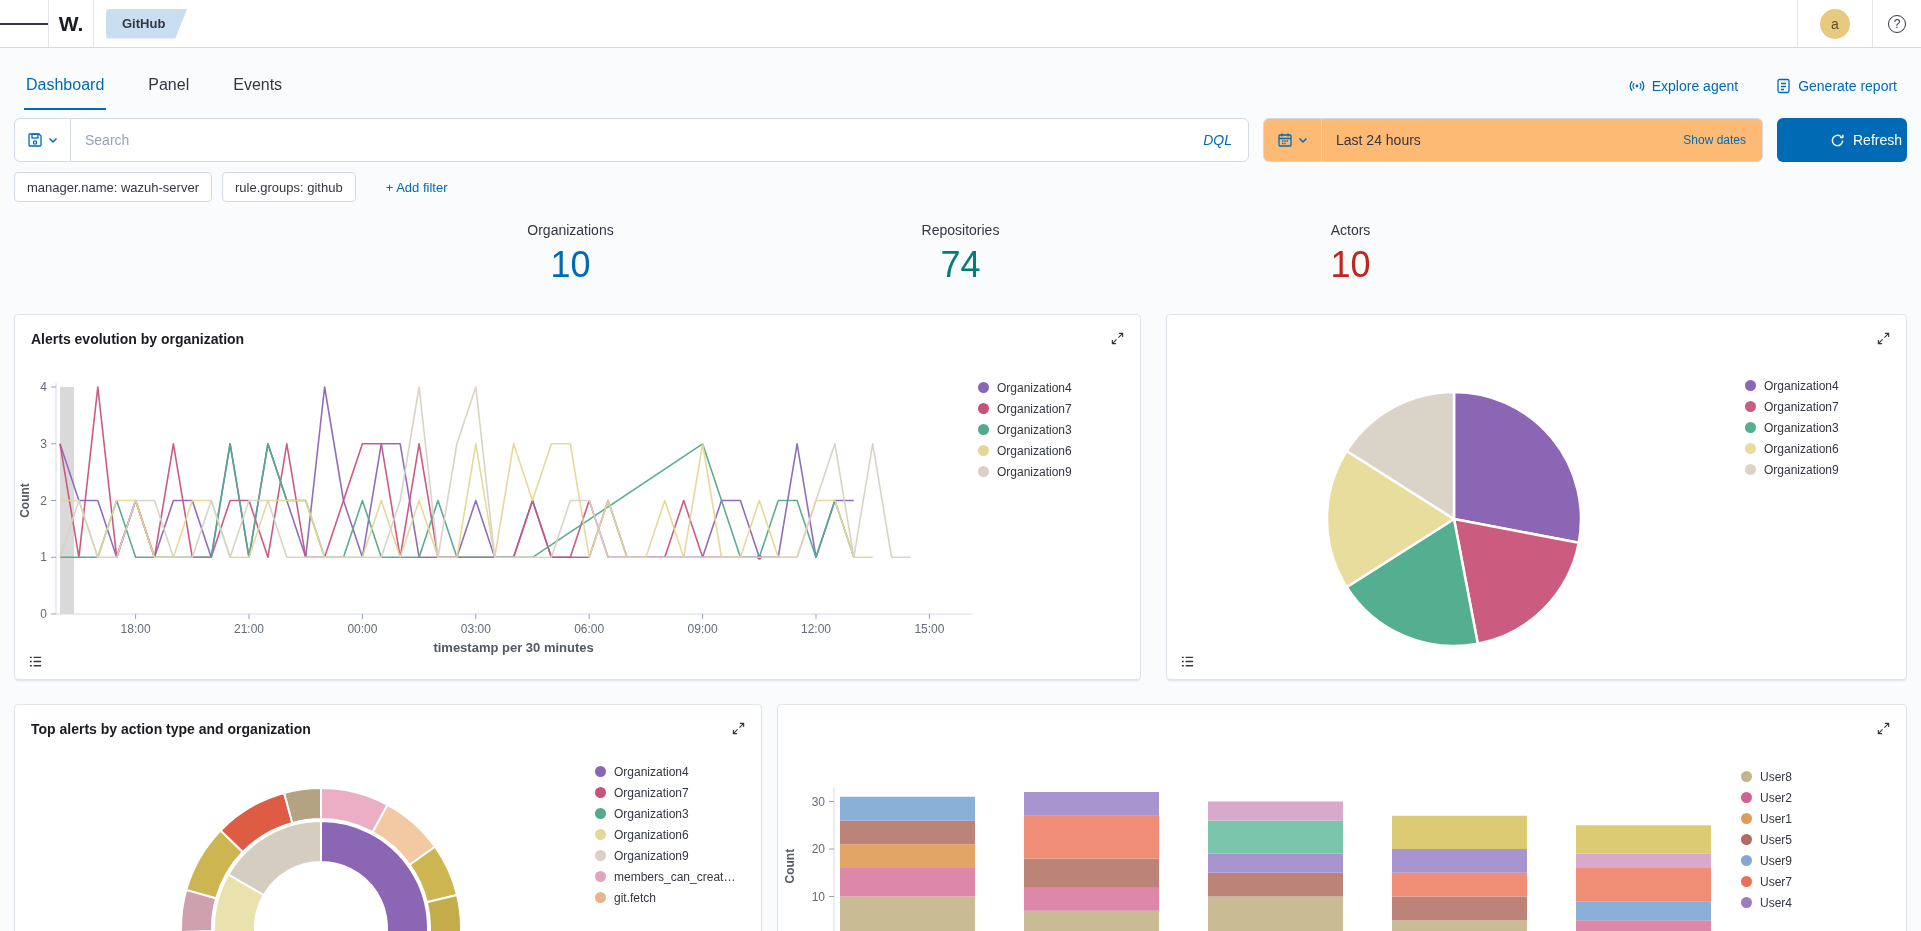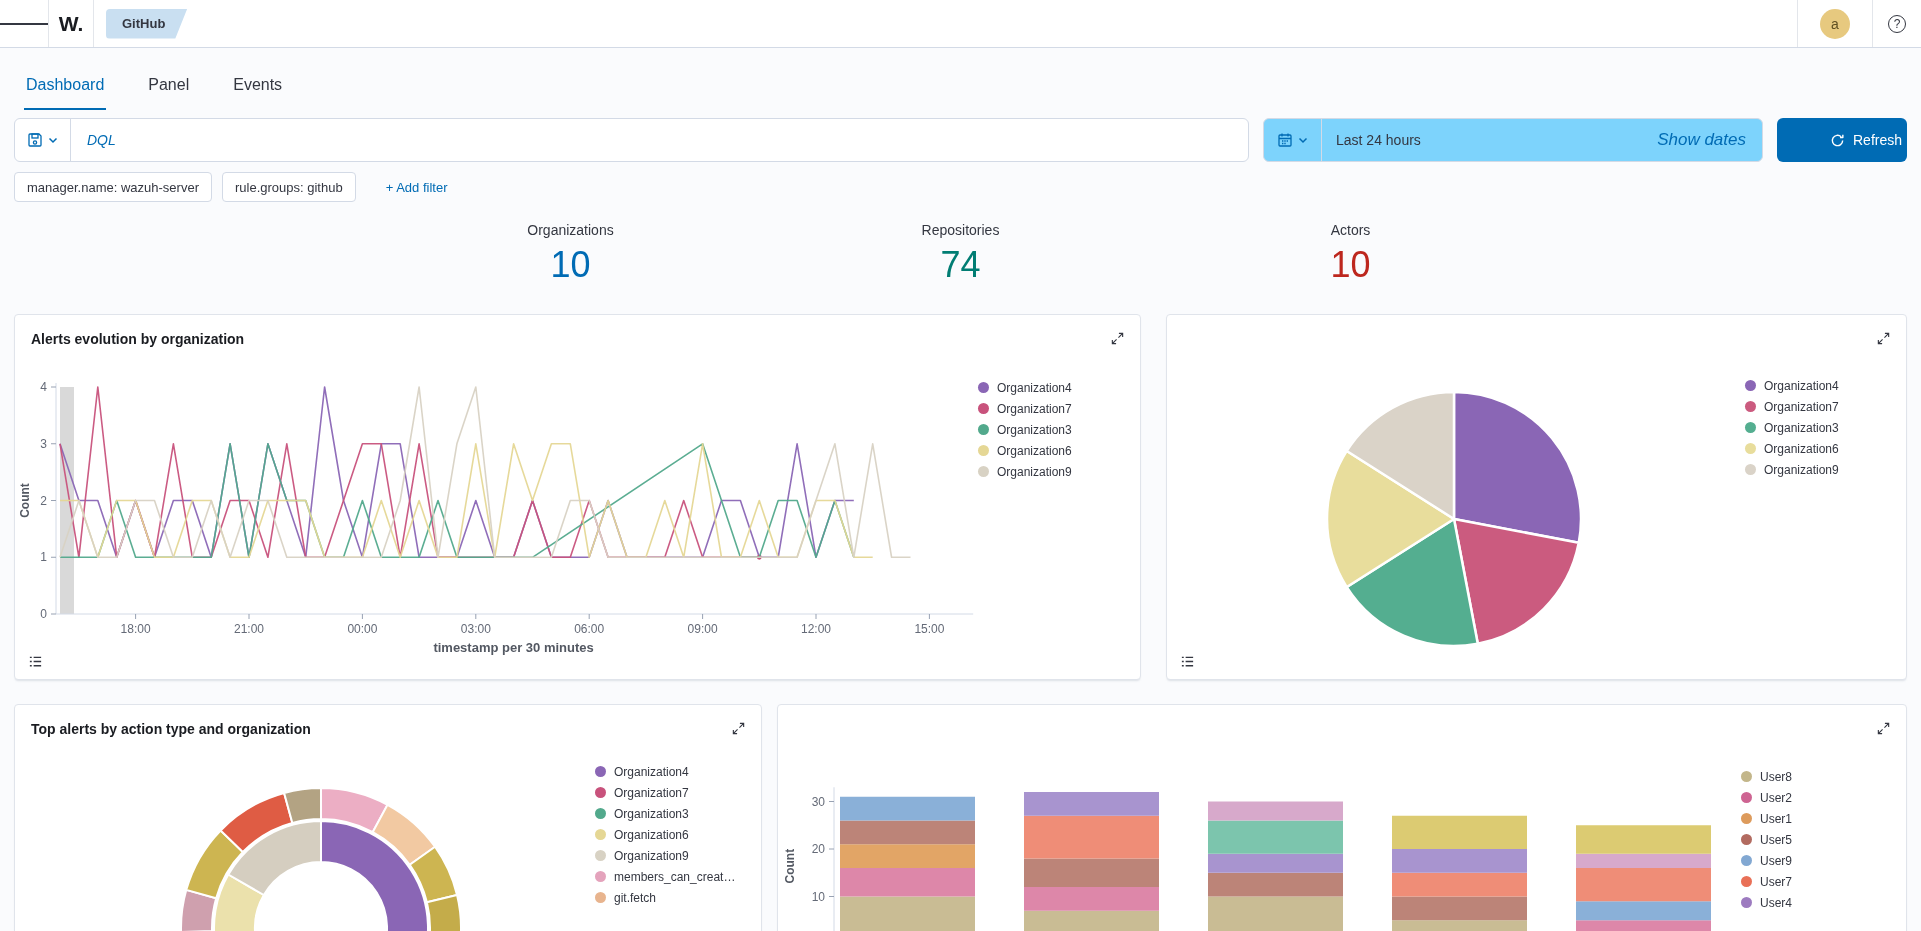"Explore agent" div.links { html: none -> <div> <div> <svg> <circle></circle> <path></path> </svg> <span>Explore agent</span> </div> <div> <svg> <rect></rect> <path></path> </svg> <span>Generate report</span> </div> </div> }
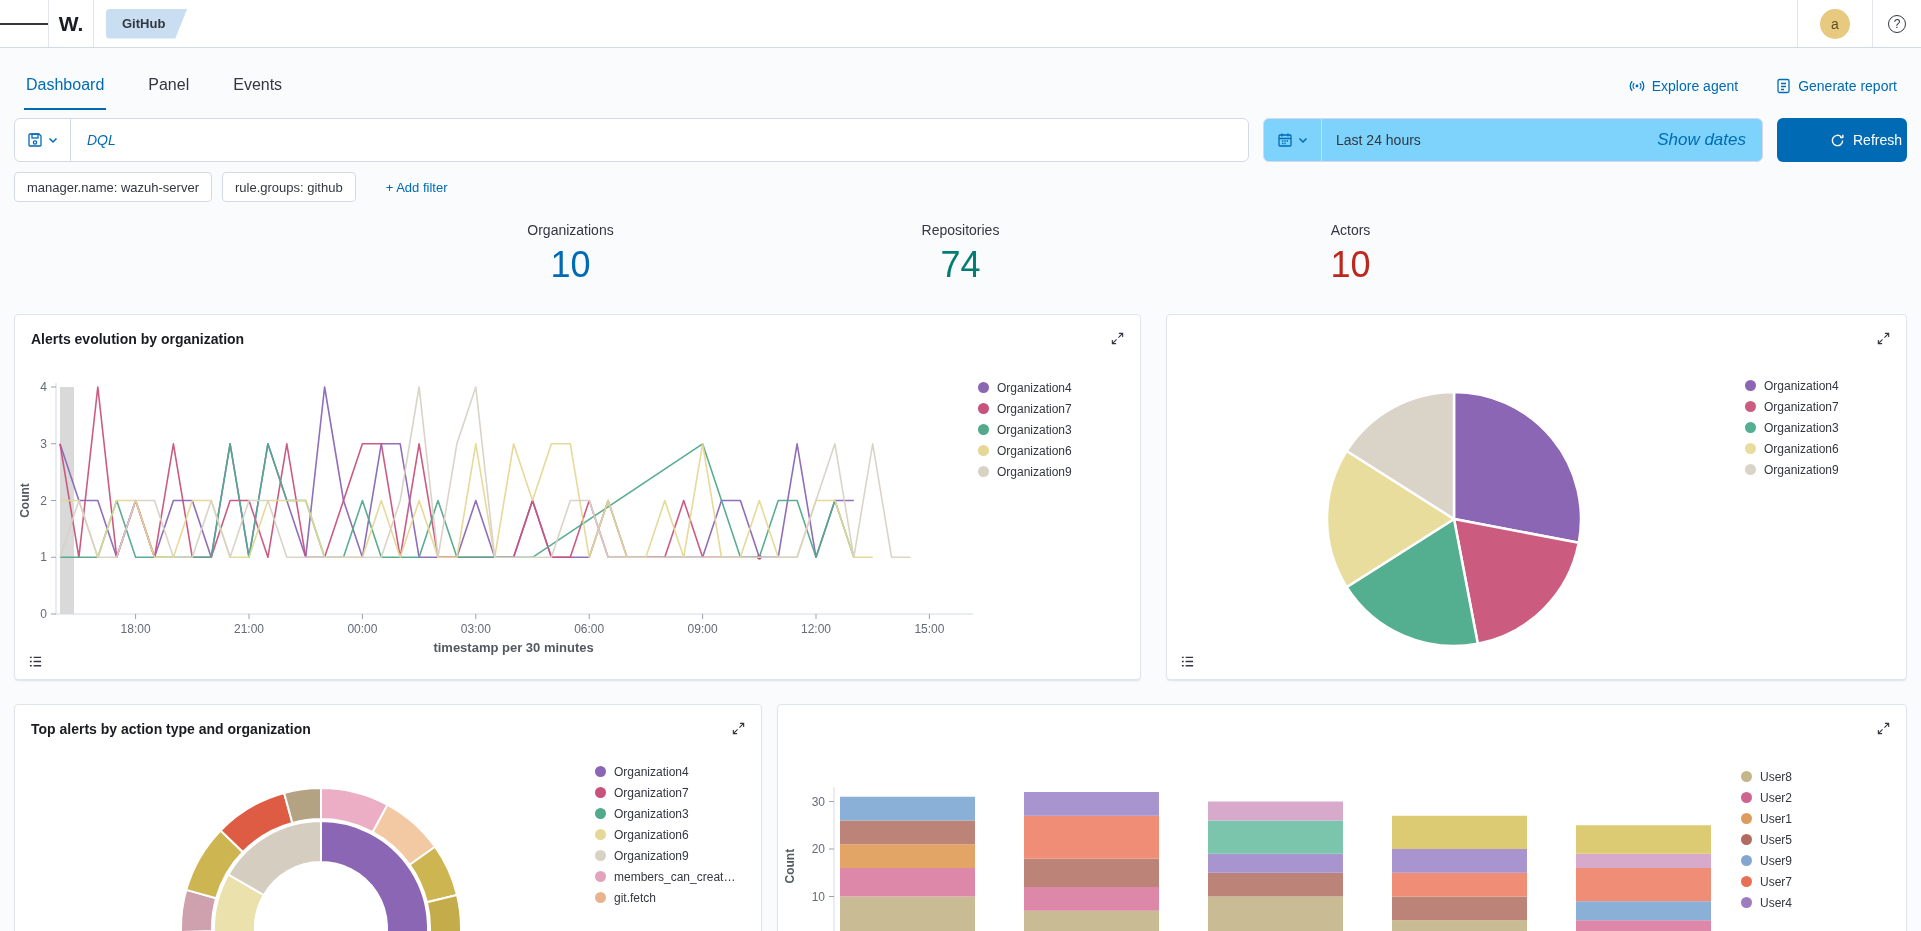"Search" input { html: none -> <input> }
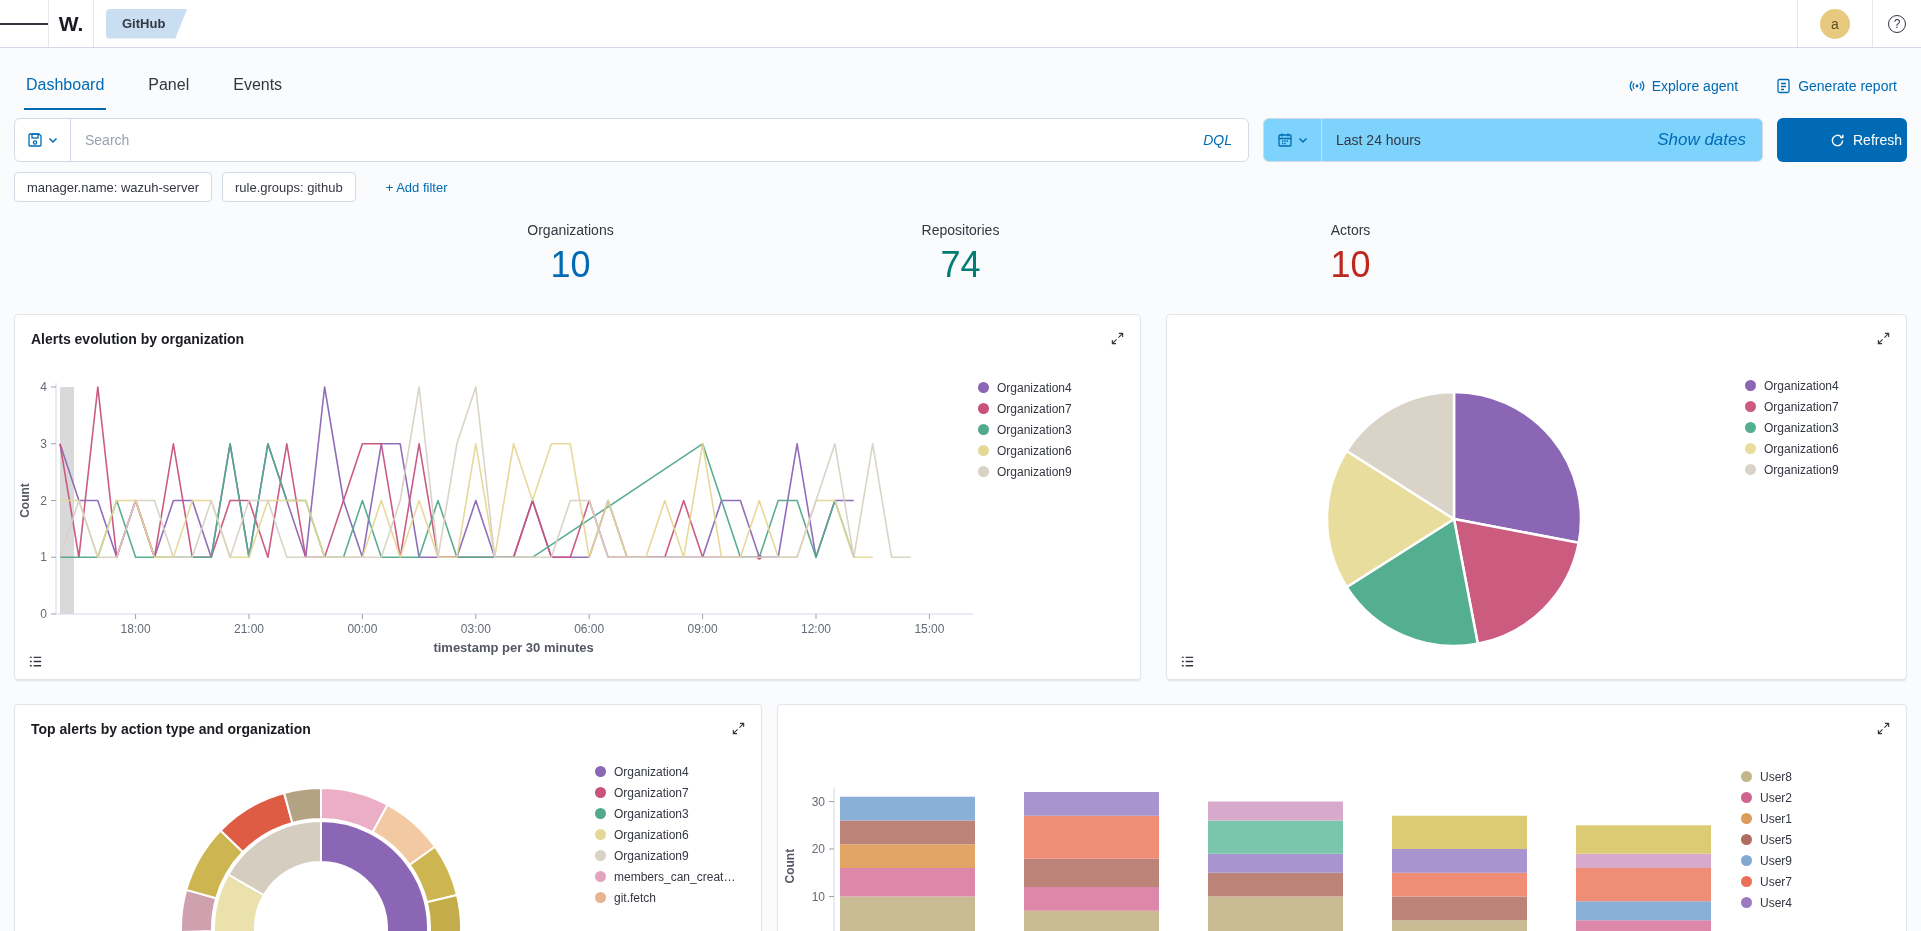"Last 24 hours" .datebox { background: #7dd3fc -> #fdba74 }
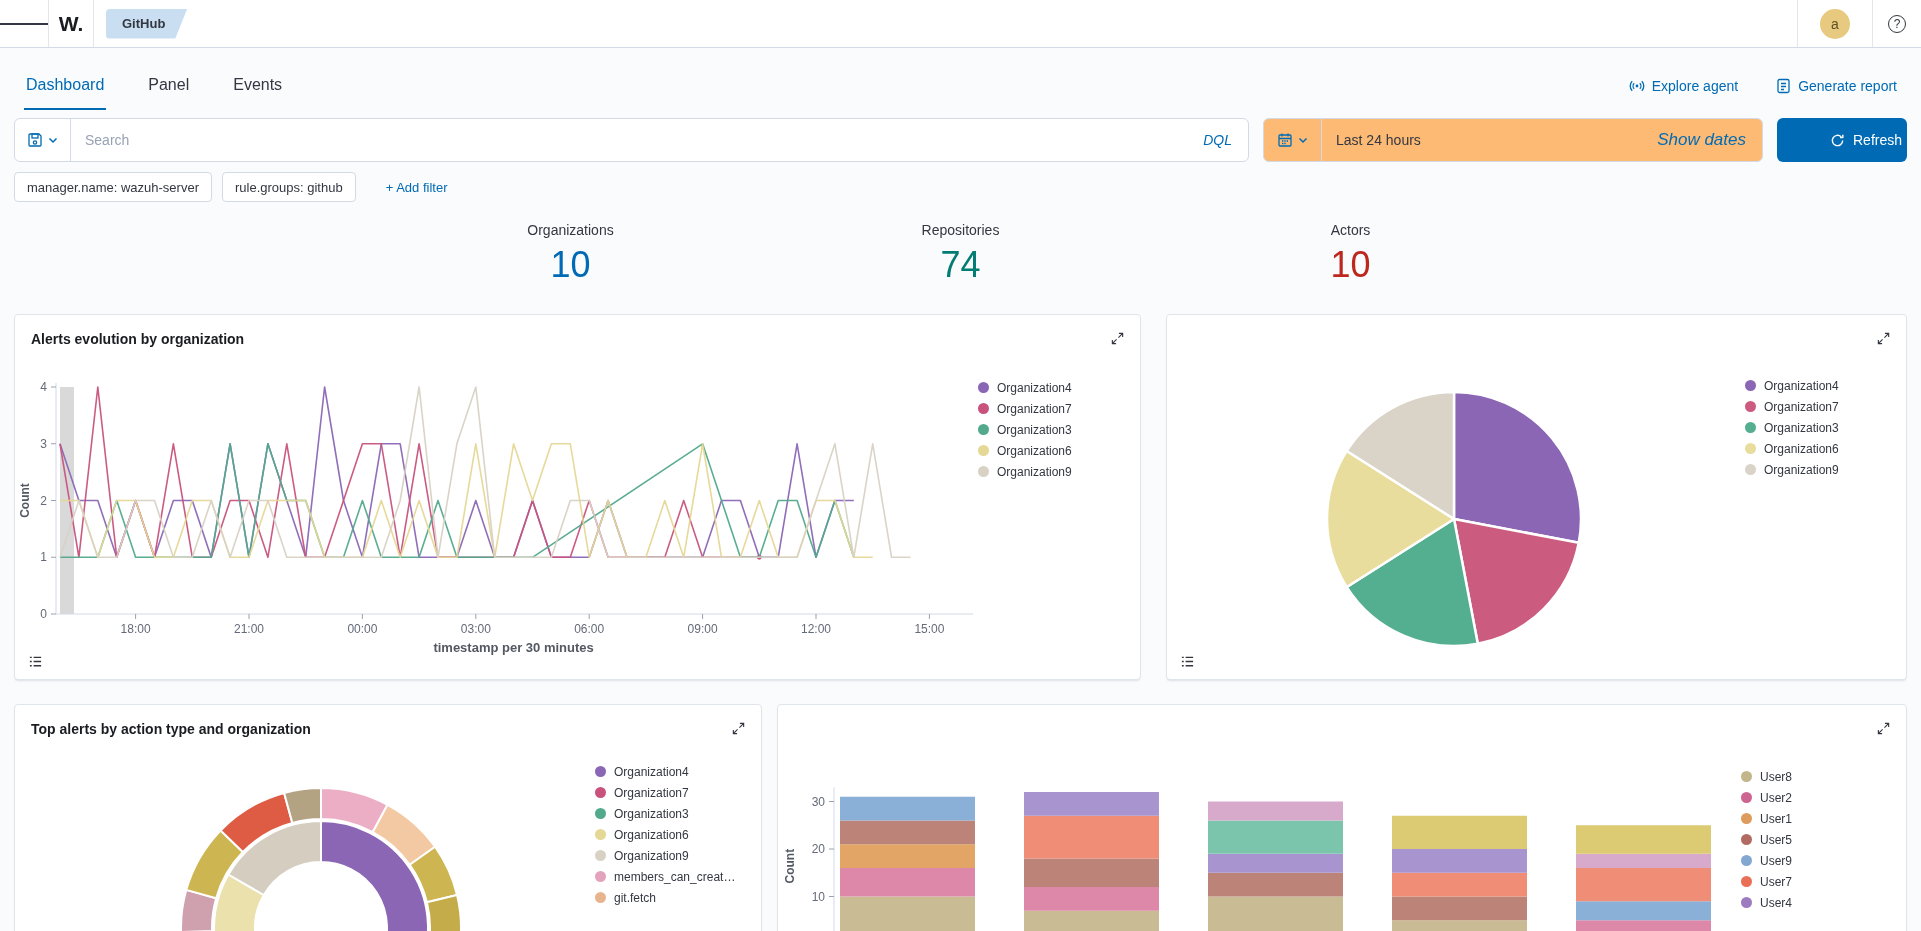"Show dates" .showdates { font-size: 17px -> 12px; font-style: italic -> none }
